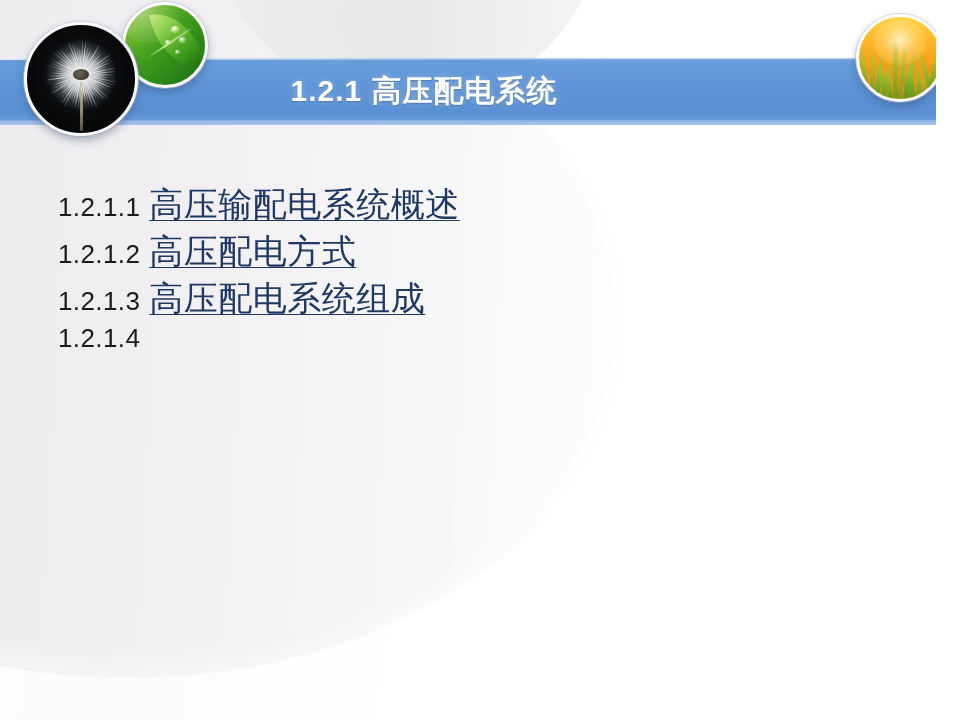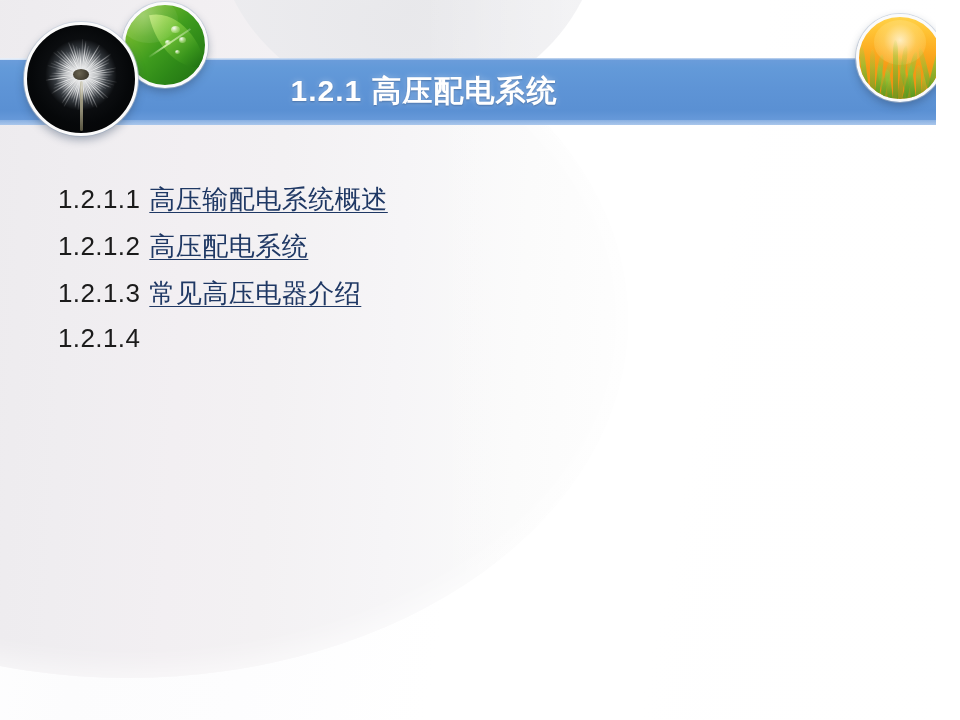"高压输配电系统概述" .toc-link { font-size: 26px -> 34px }
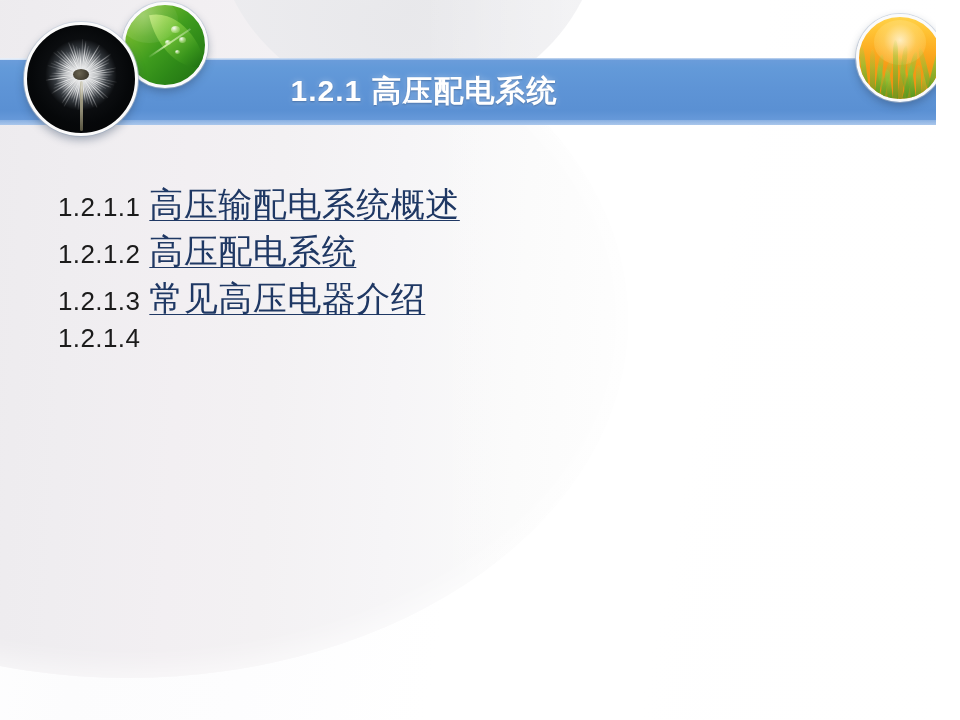"高压配电系统" span.toc-link { text: 系统 -> 方式 }
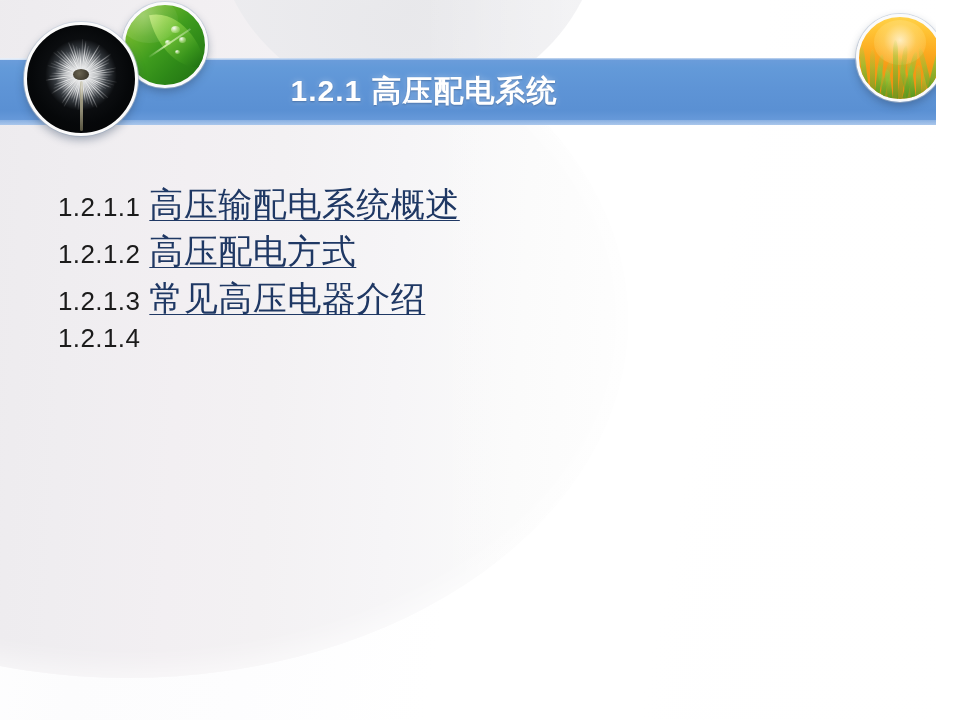"常见高压电器介绍" span.toc-link { text: 常见高压电器介绍 -> 高压配电系统组成 }
